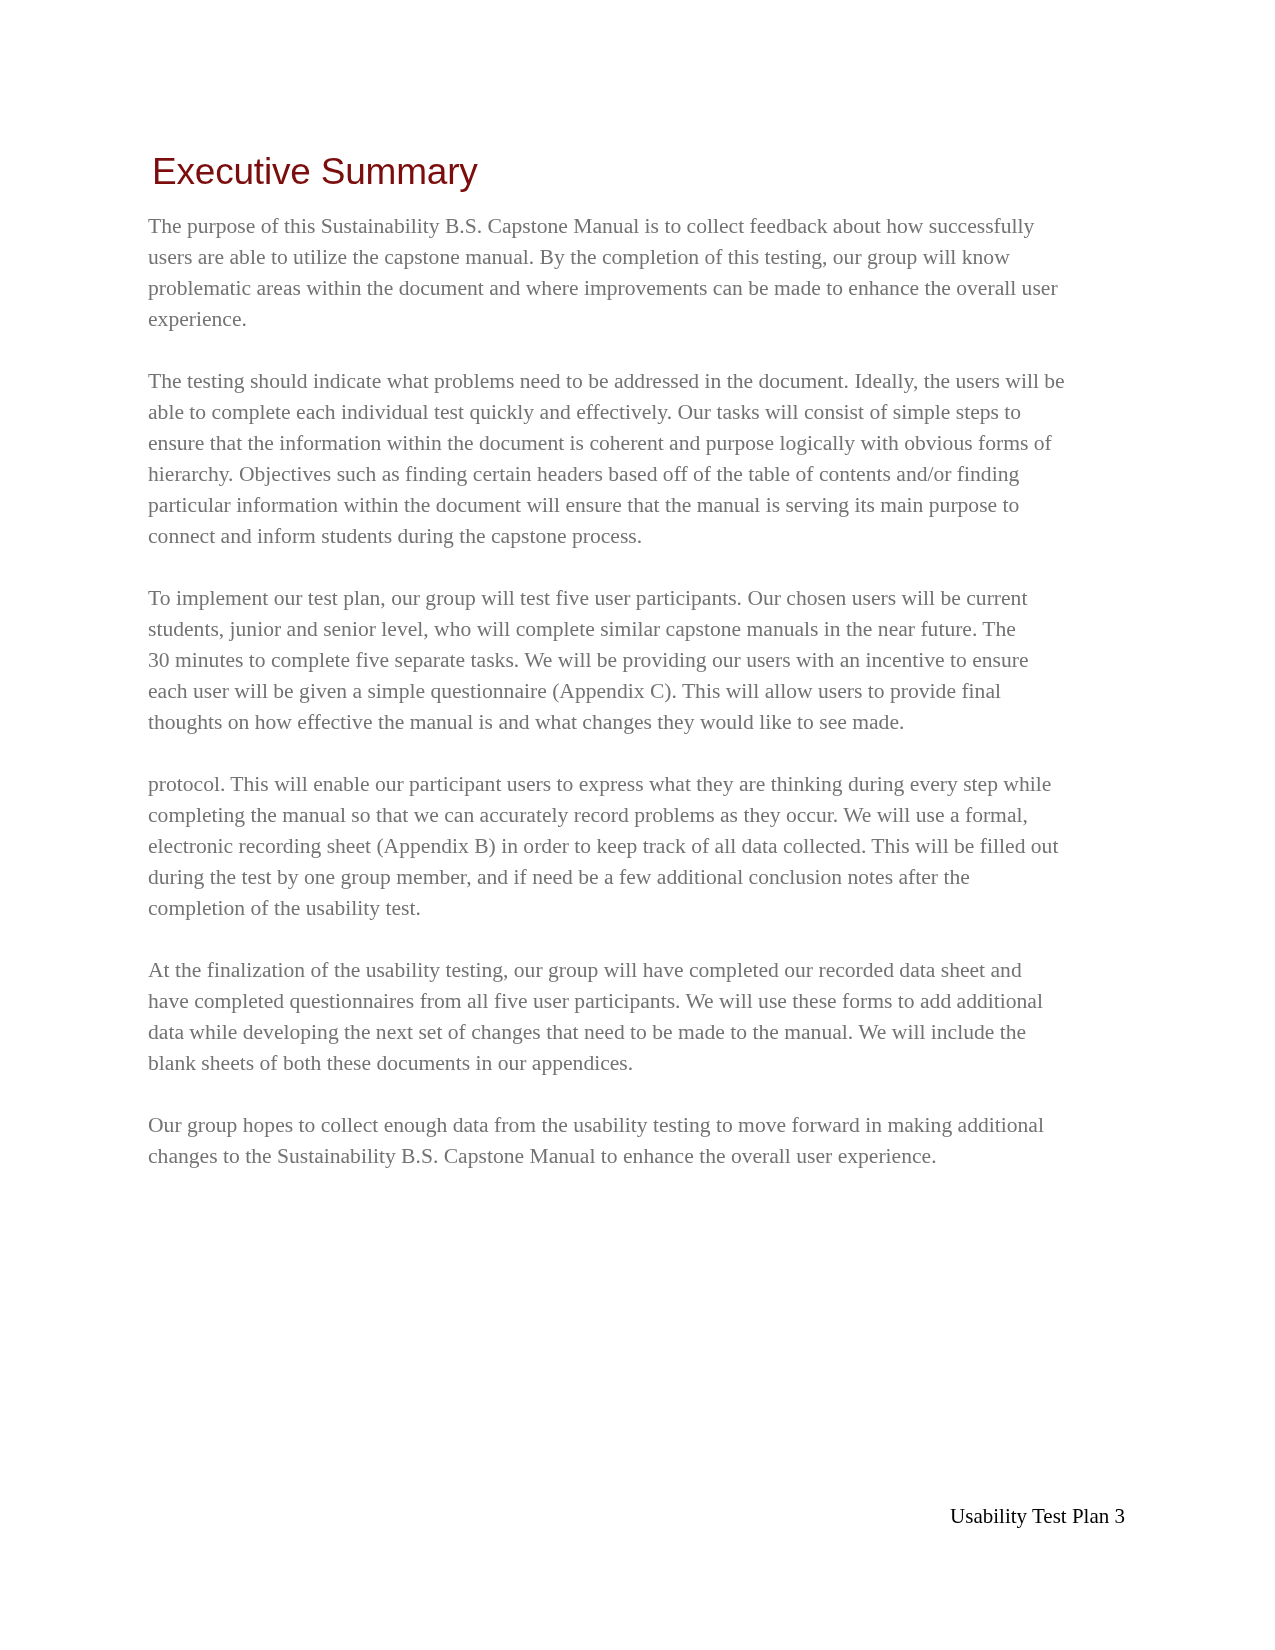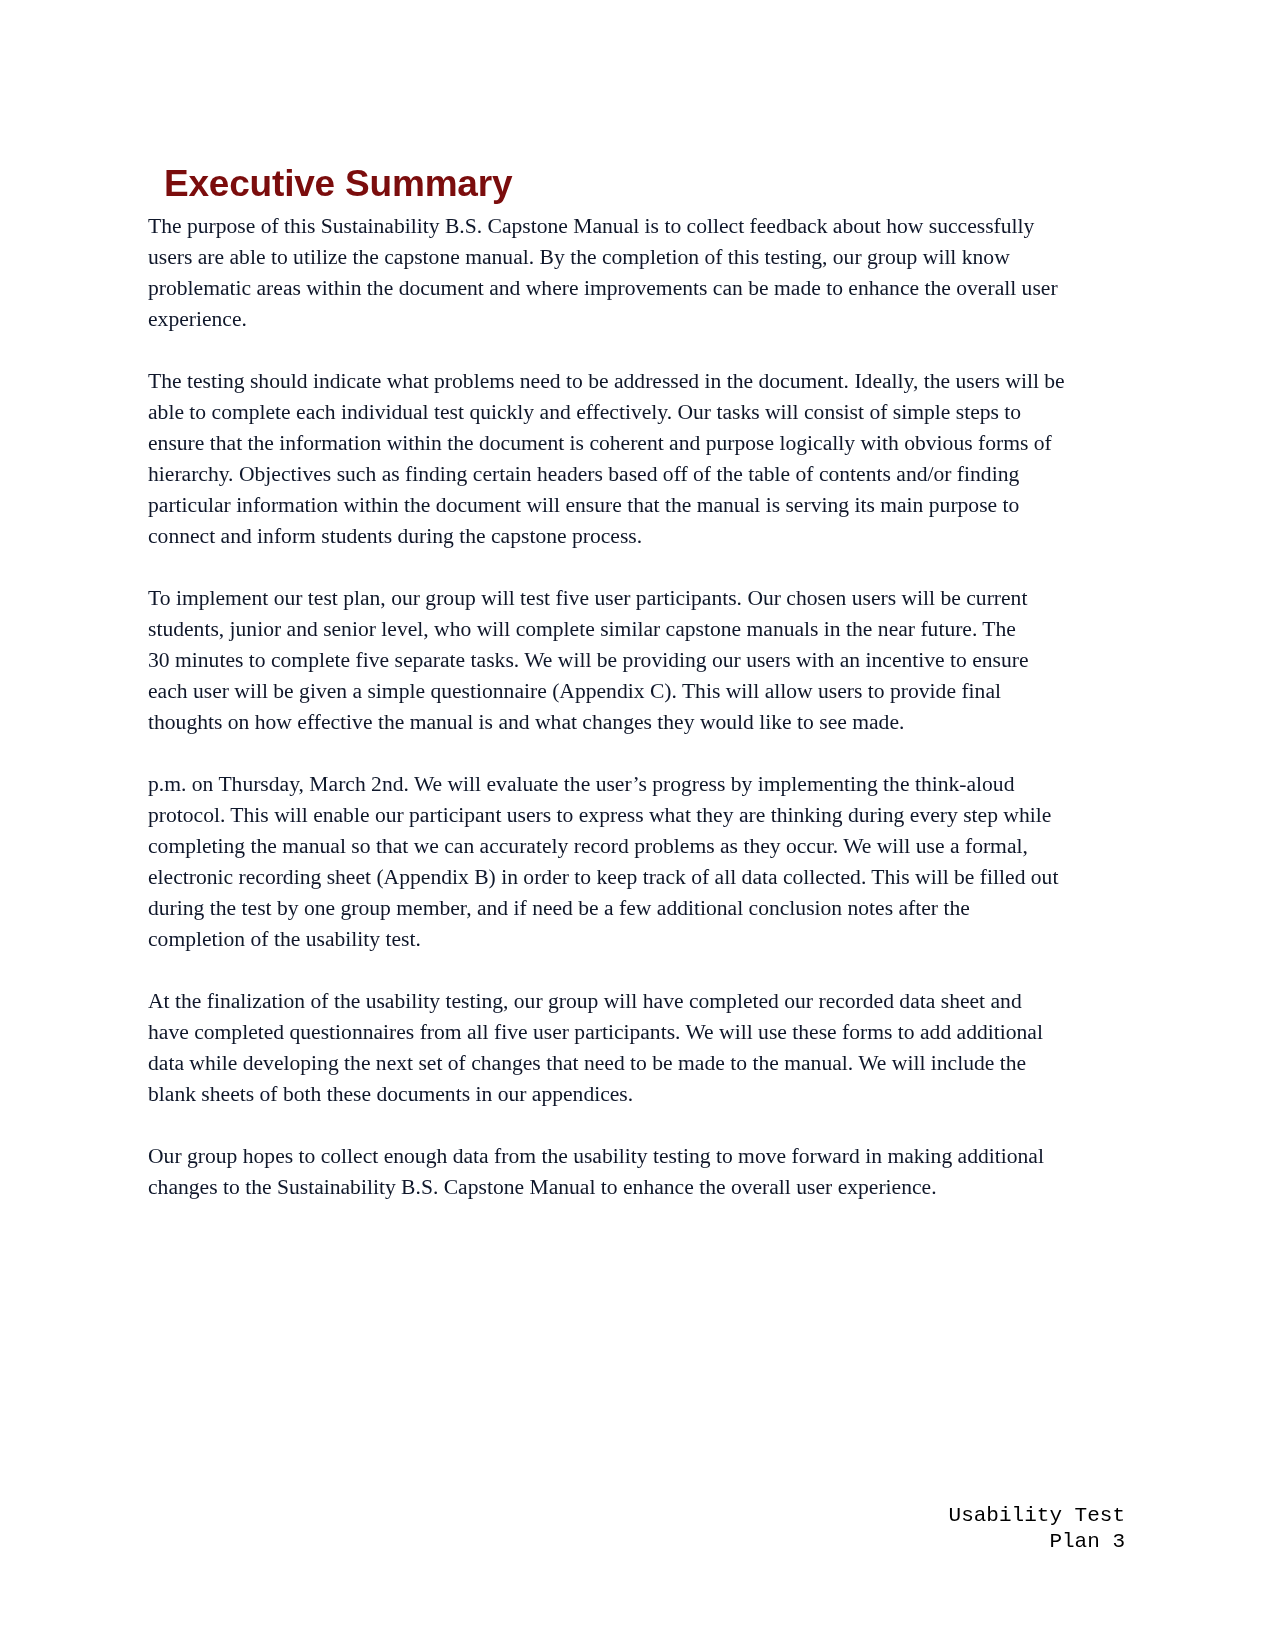"Executive Summary" .heading { font-weight: bold -> normal; margin: 16px -> 4px }
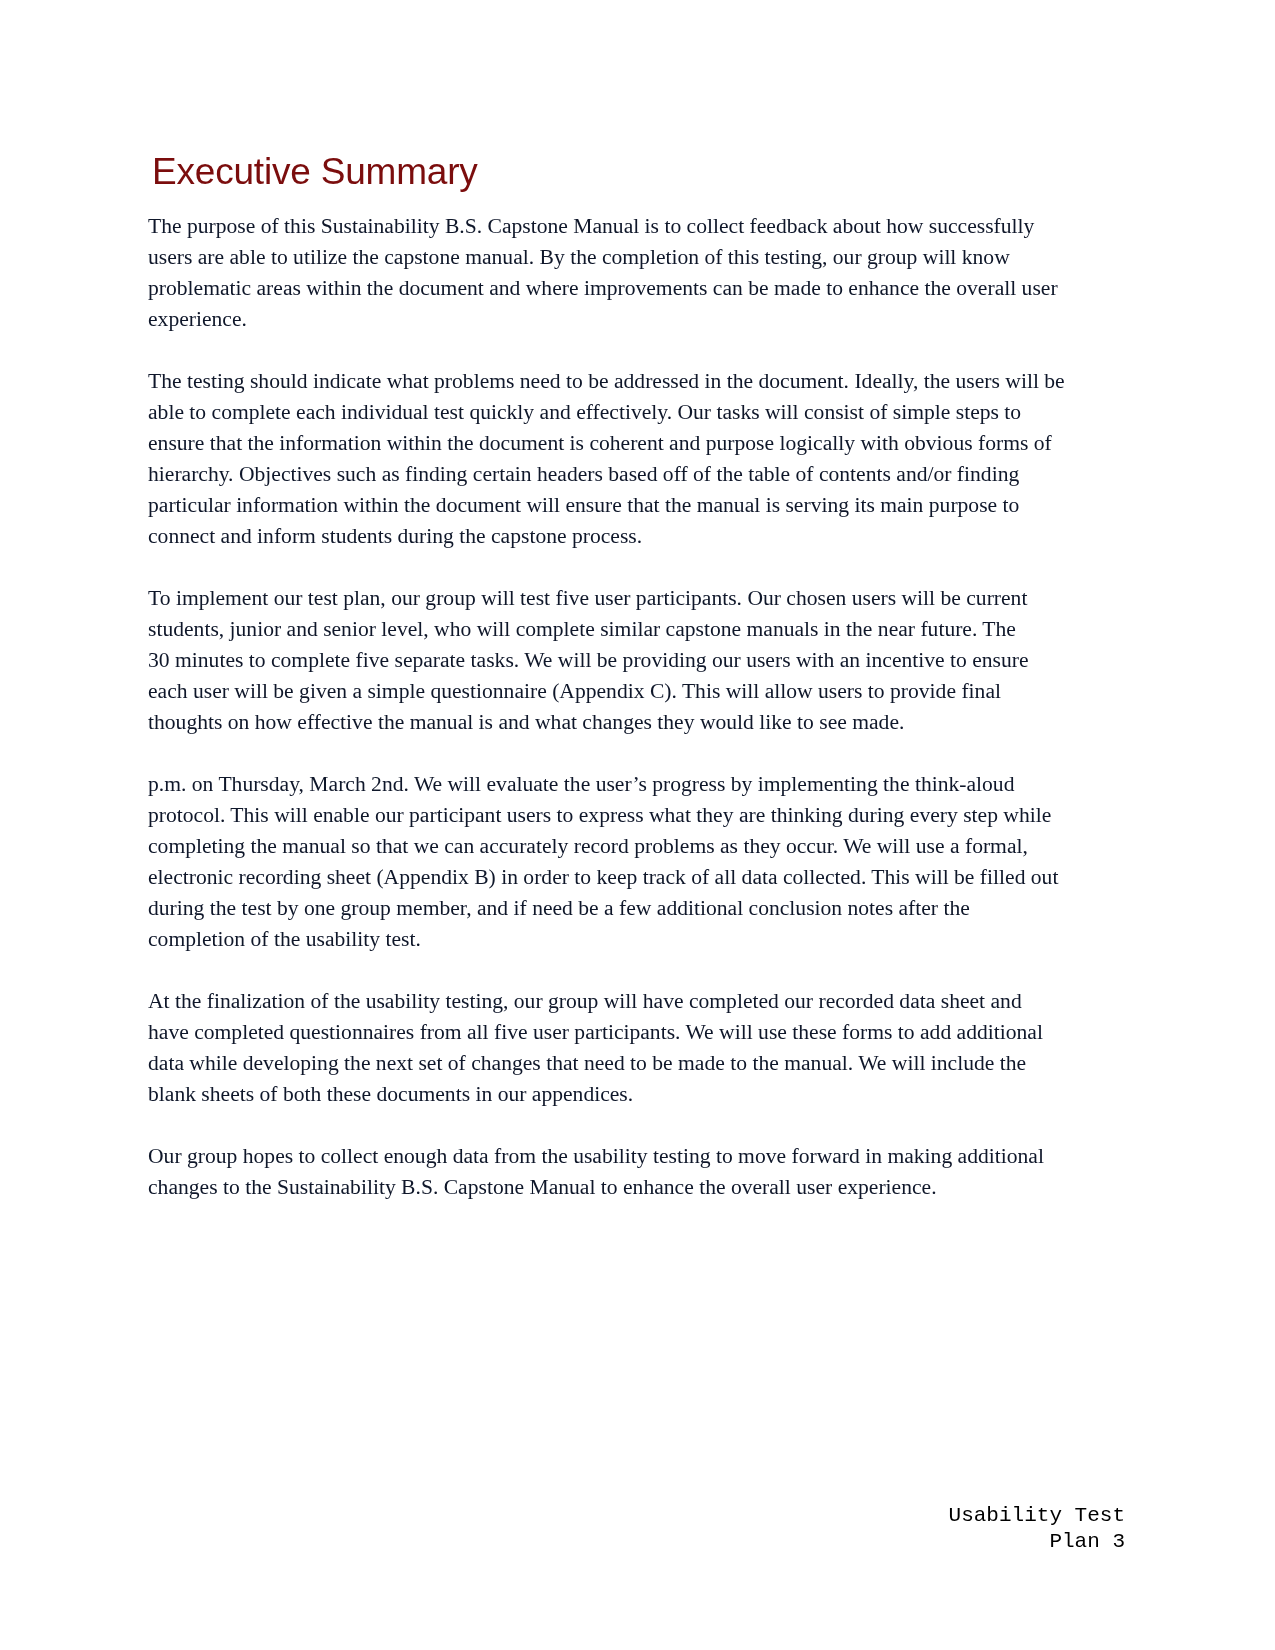"The purpose of this Sustainability" .para { color: #0f172a -> #737373 }
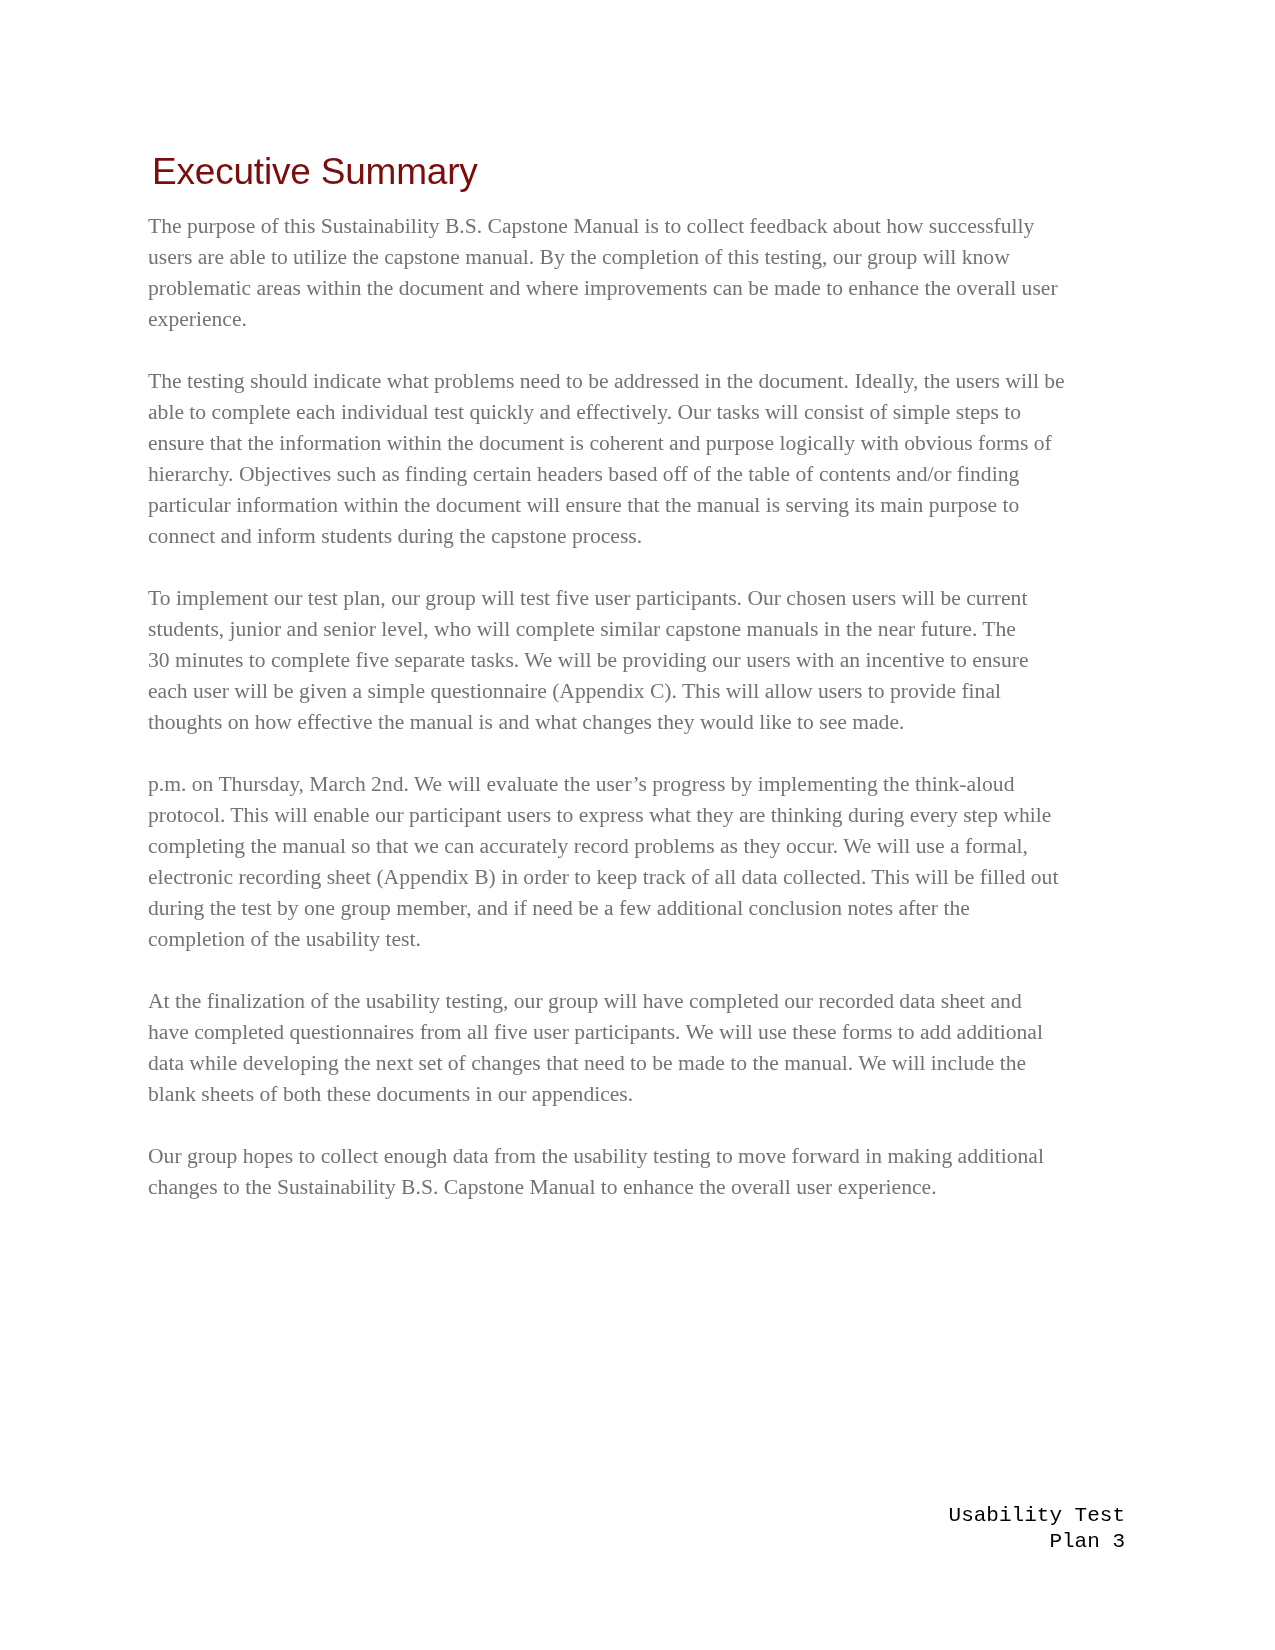"p.m. on Thursday, March 2nd." span.line { html: <span>p.m. on Thursday, March 2nd. We will evaluate the user’s progress by implementing the think-aloud</span> -> none }
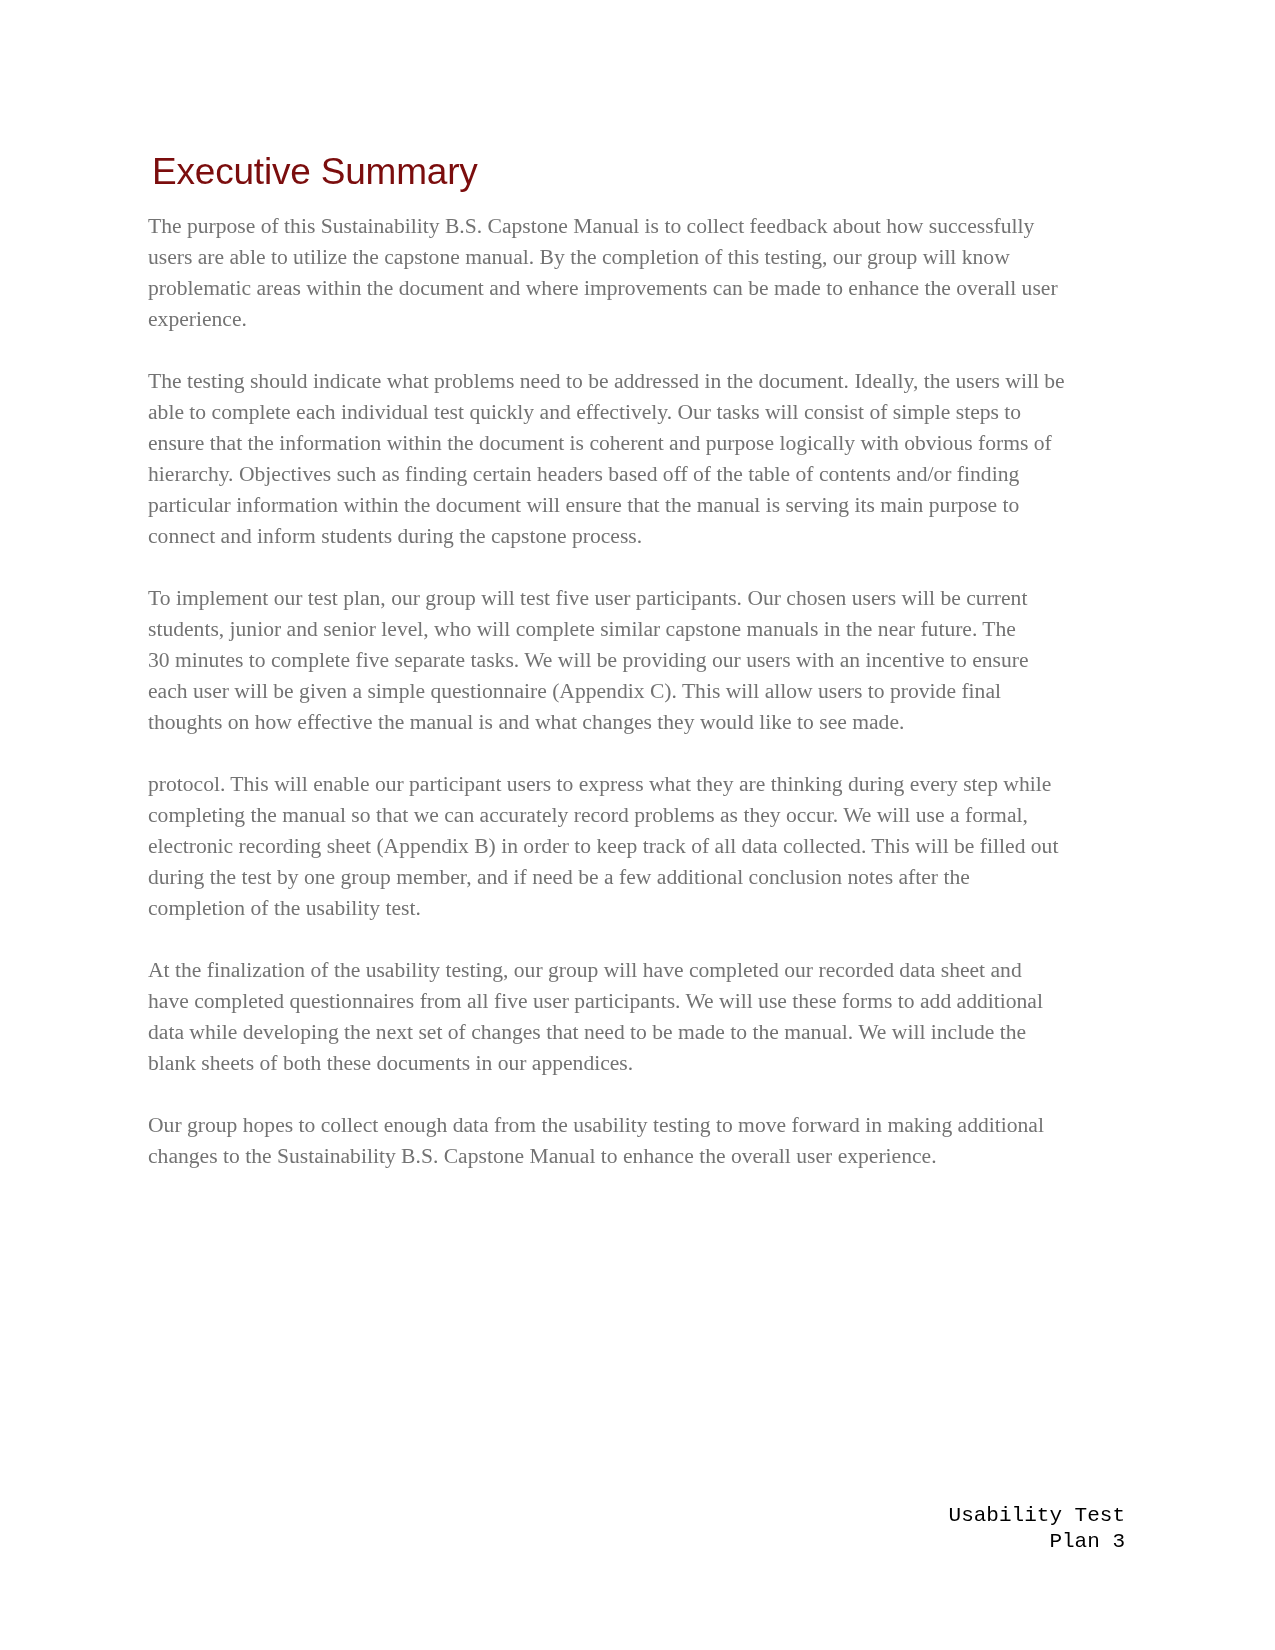"Usability Test Plan 3" .footer { font-family: Liberation Mono, monospace -> Liberation Serif, serif }
